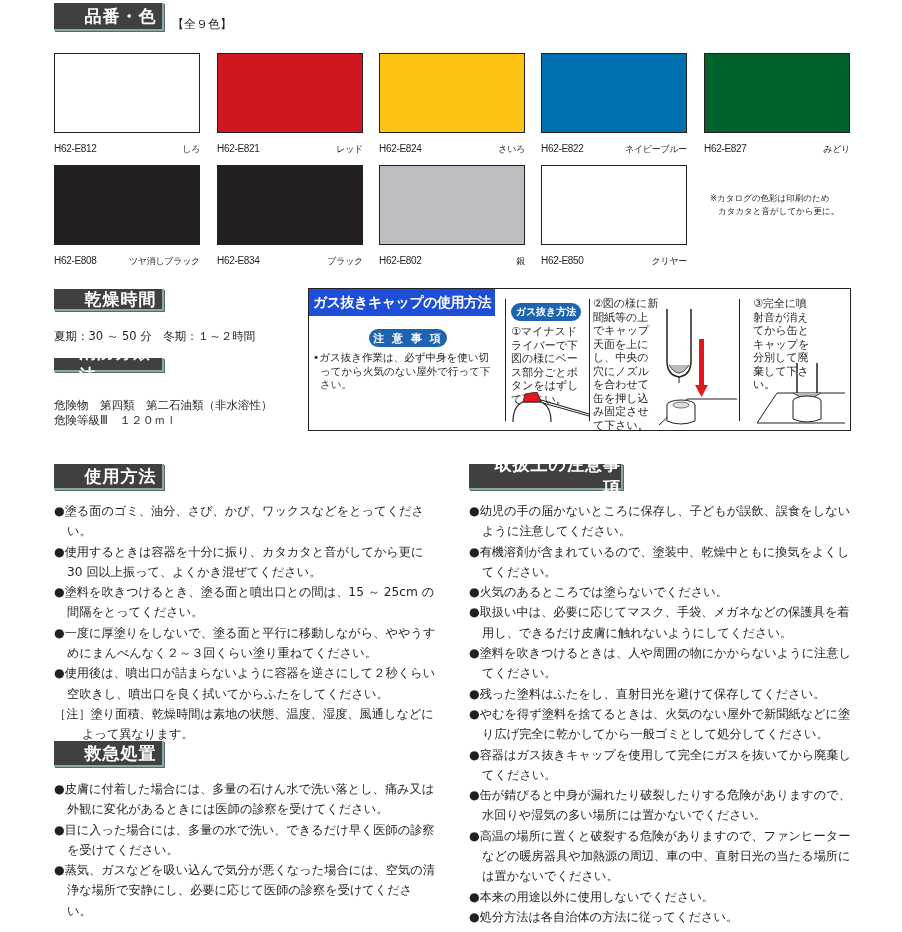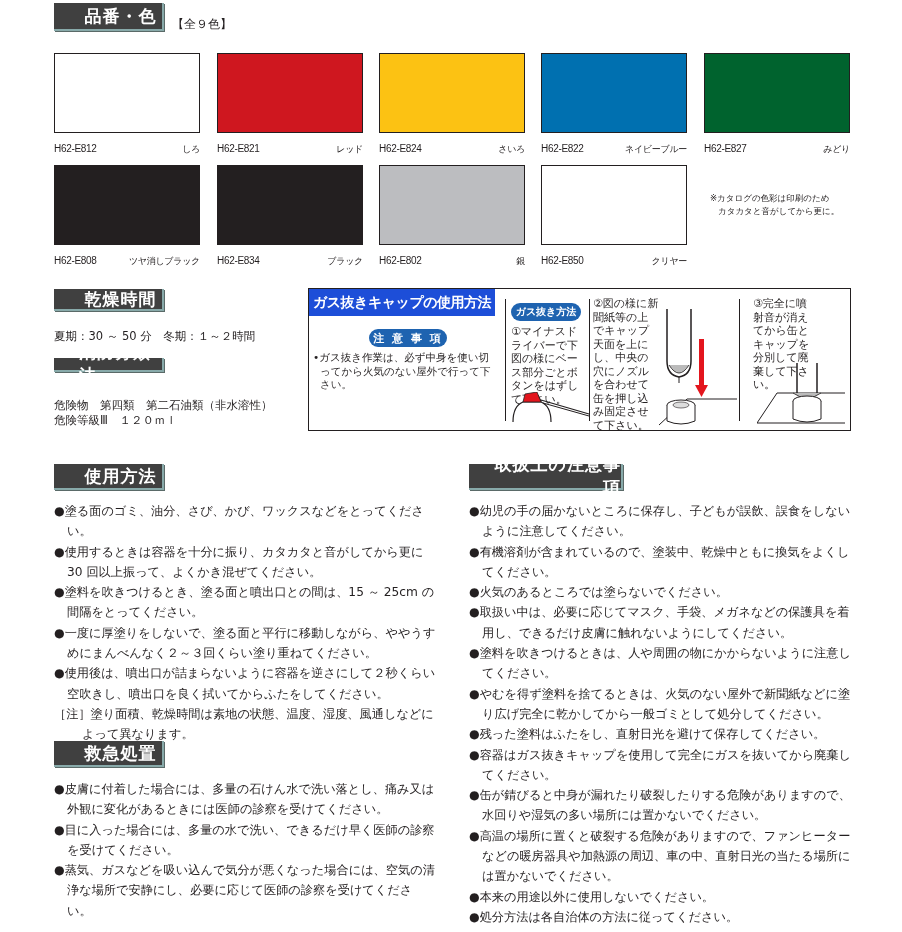"●やむを得ず塗料を捨てるときは、火気のない屋外で新聞紙などに塗り広げ完全に乾かし" div.item { order: before "●残った塗料はふたをし、直射日光を避けて保存してください。" -> after "●残った塗料はふたをし、直射日光を避けて保存してください。" }
